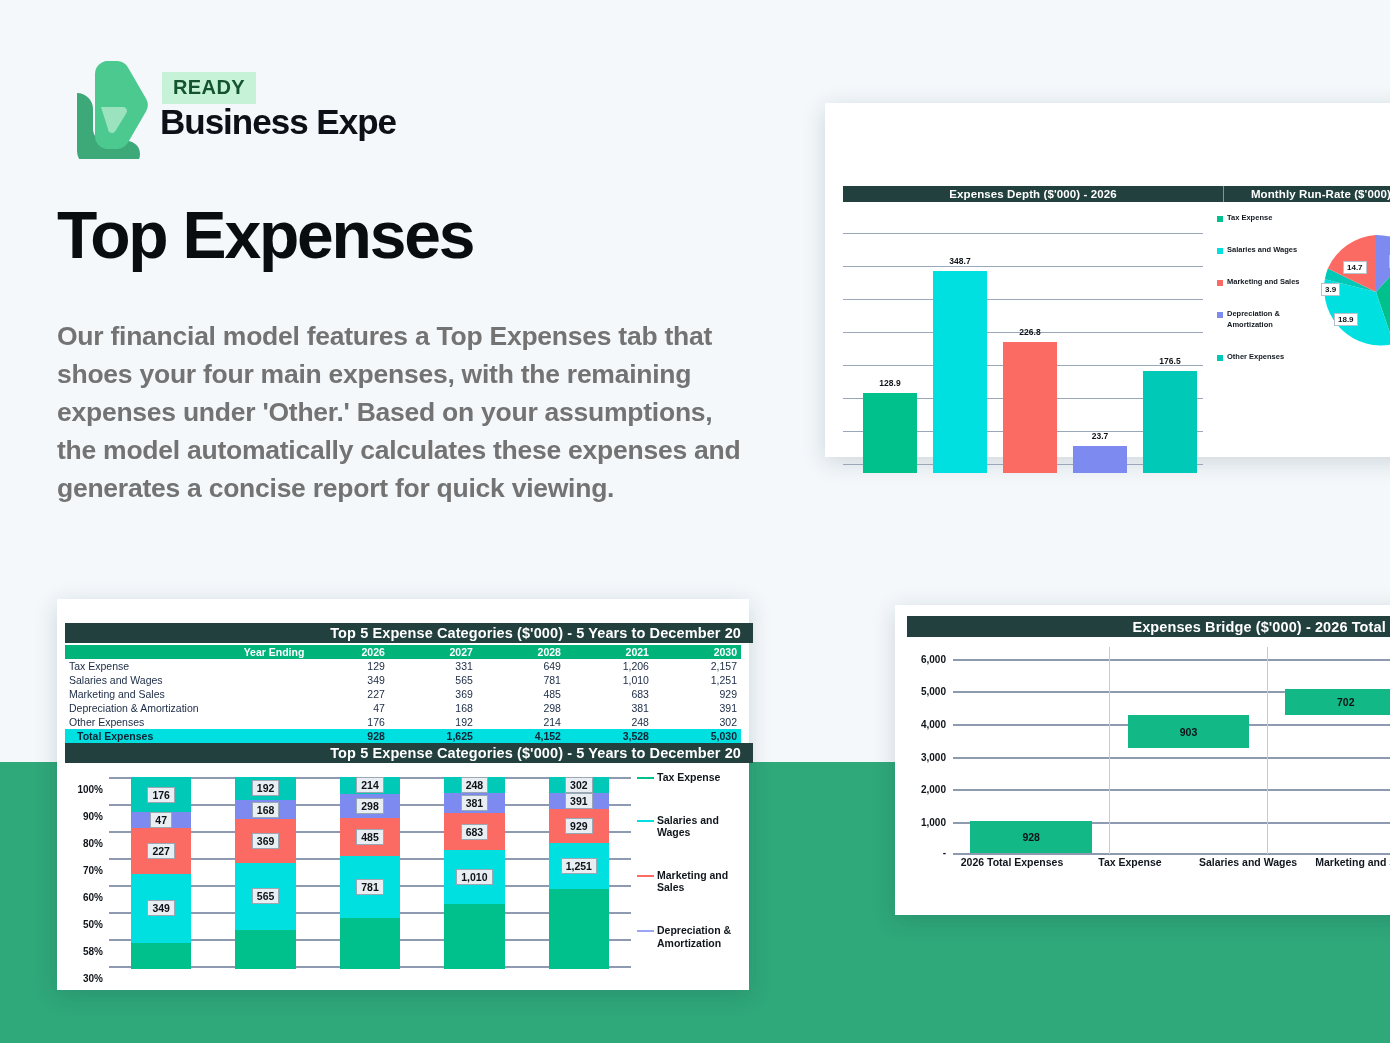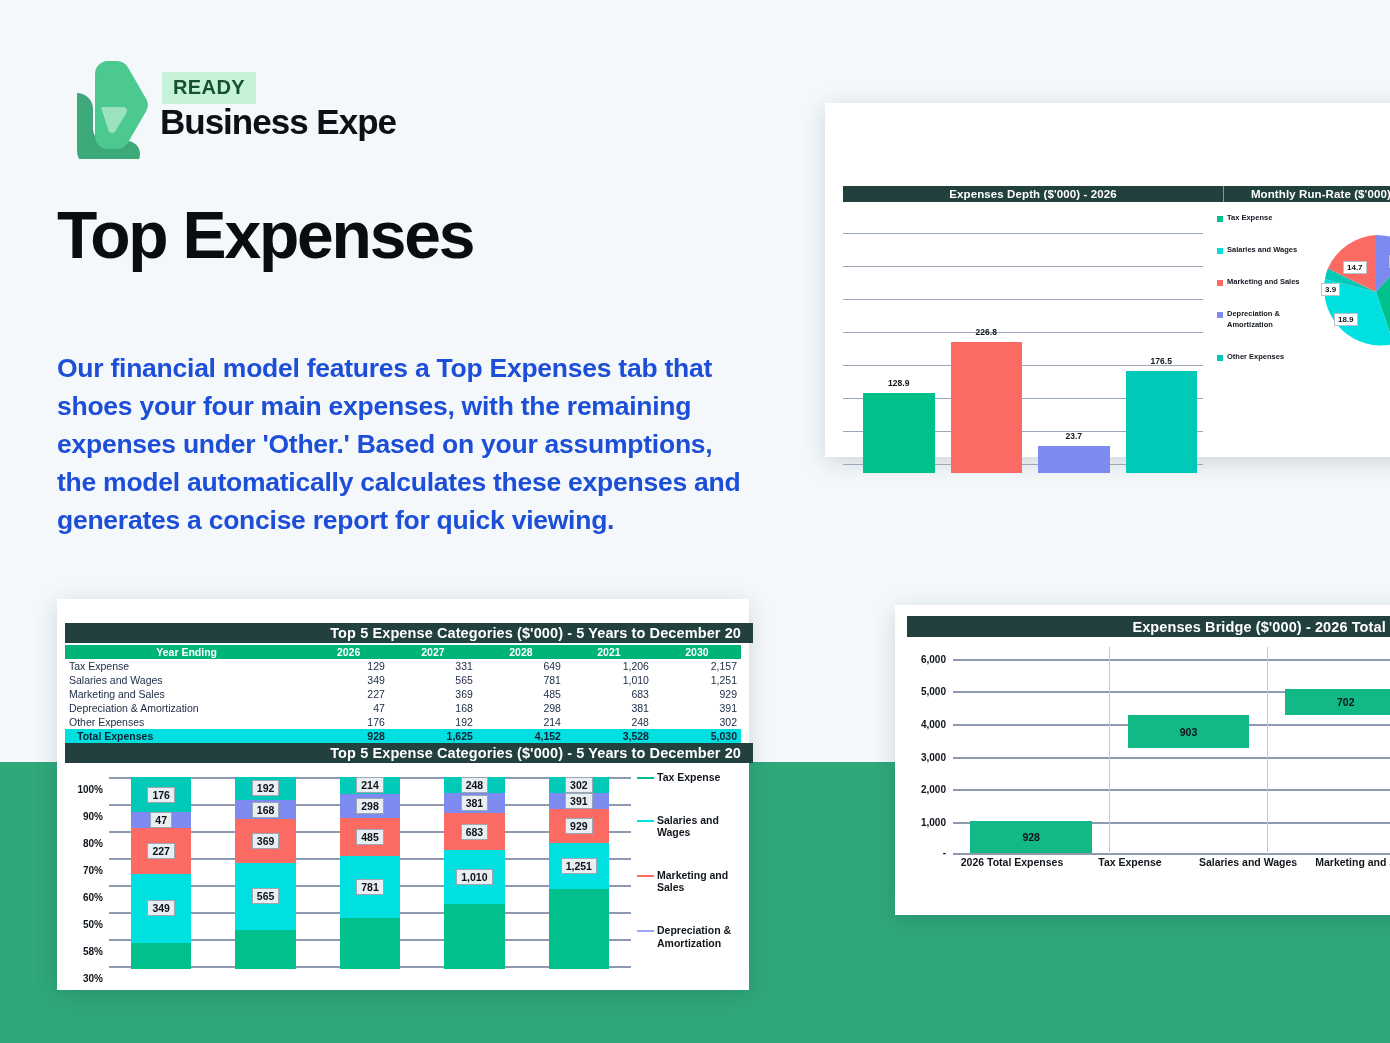"348.7" div.barA { html: none -> <div> <div>348.7</div> <div></div> </div> }
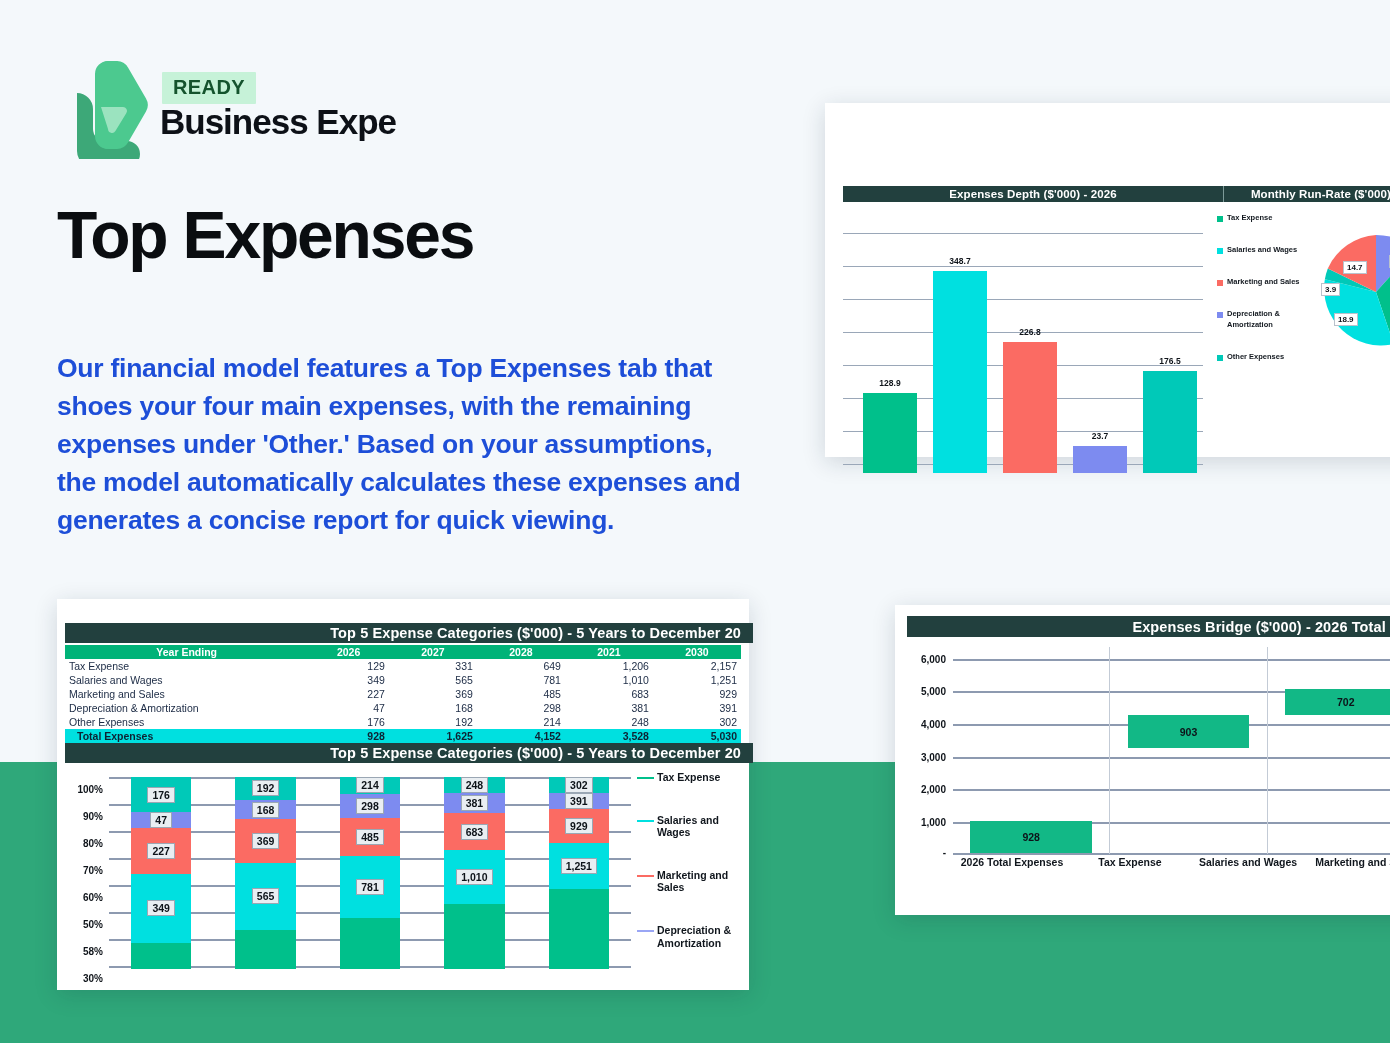"Our financial model features a" .body-copy { color: #1d4ed8 -> #737373; margin-top: 32px -> none }
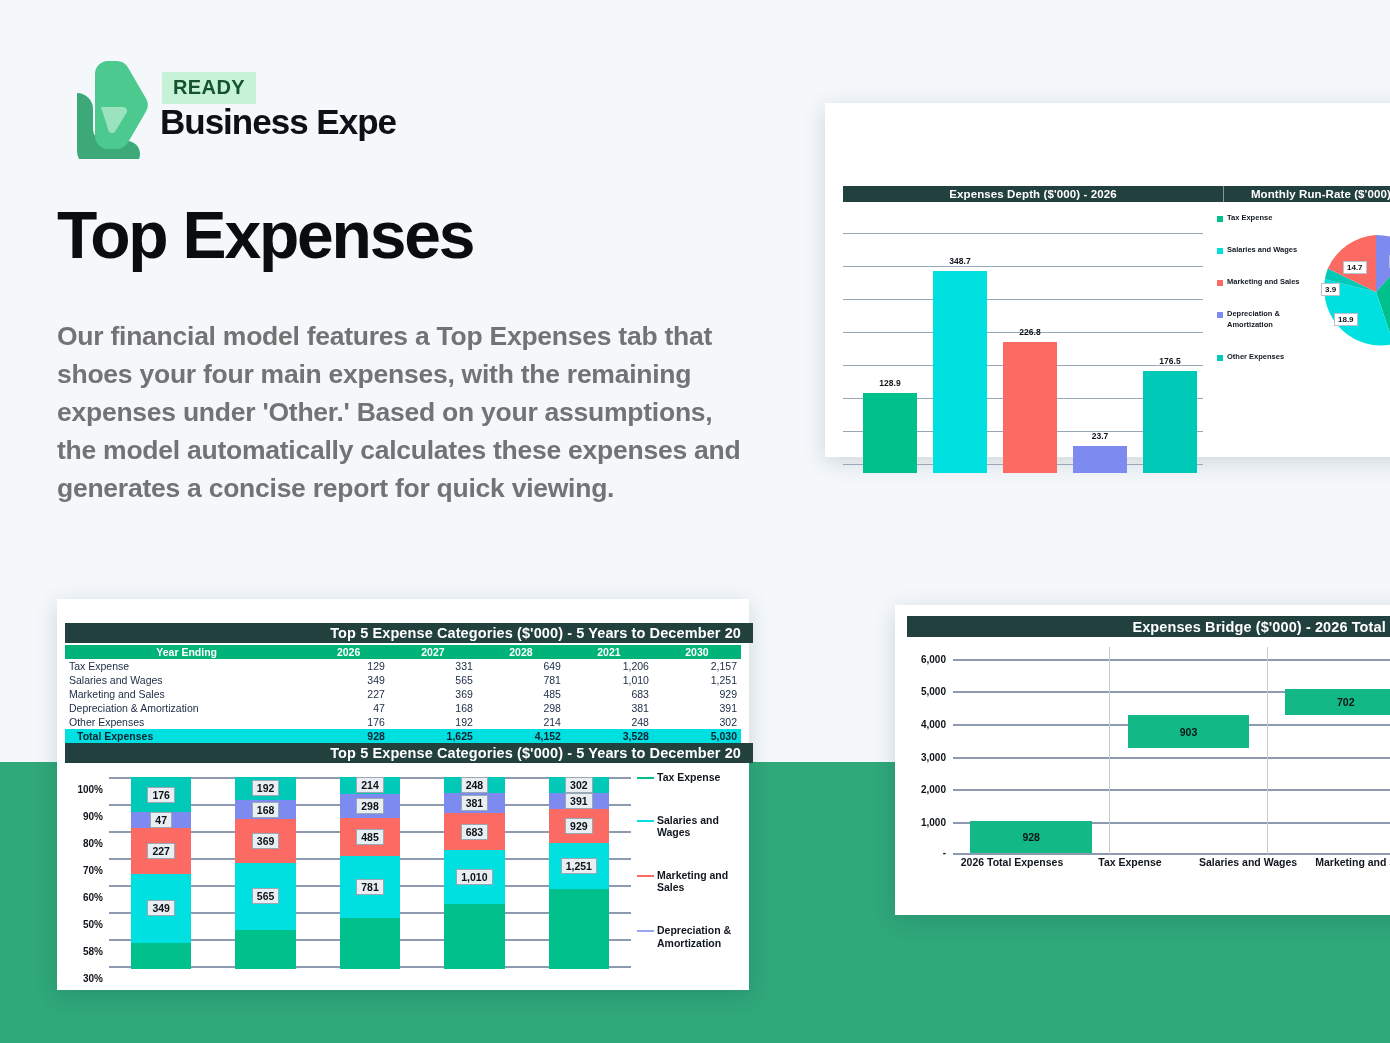"Year Ending" .tbl thead th.lft { text-align: center -> right }
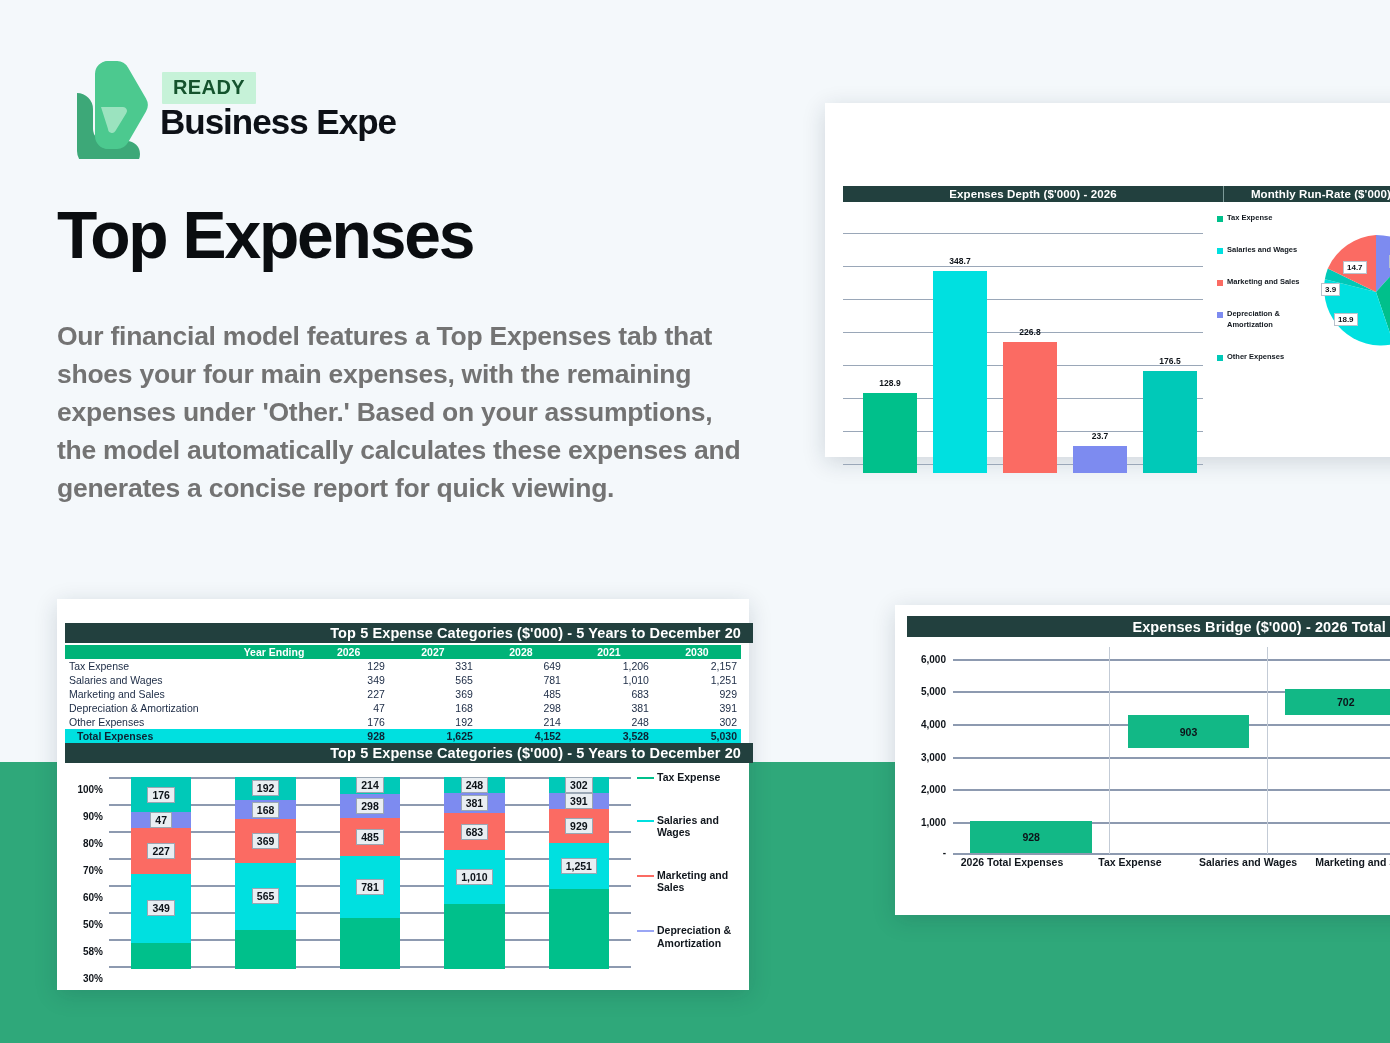"2026" .tbl thead th.rgt { text-align: none -> right }
